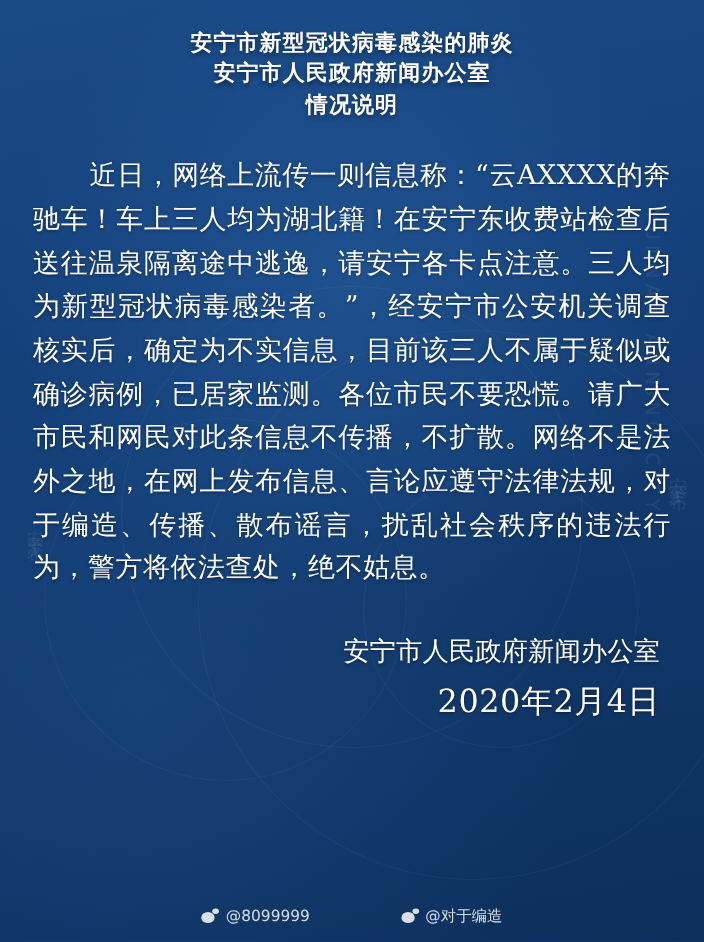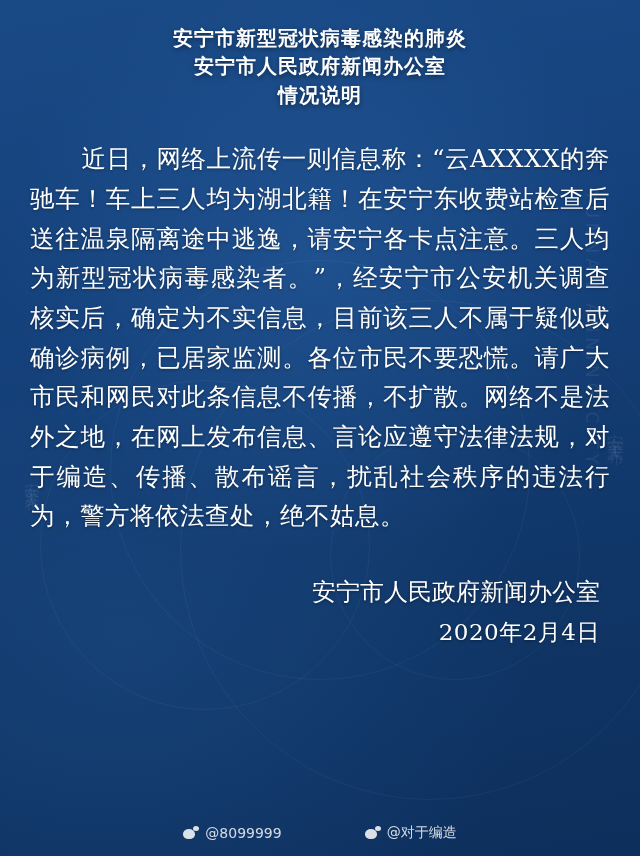"2020年2月4日" .signature .date { font-size: 23px -> 29px }
